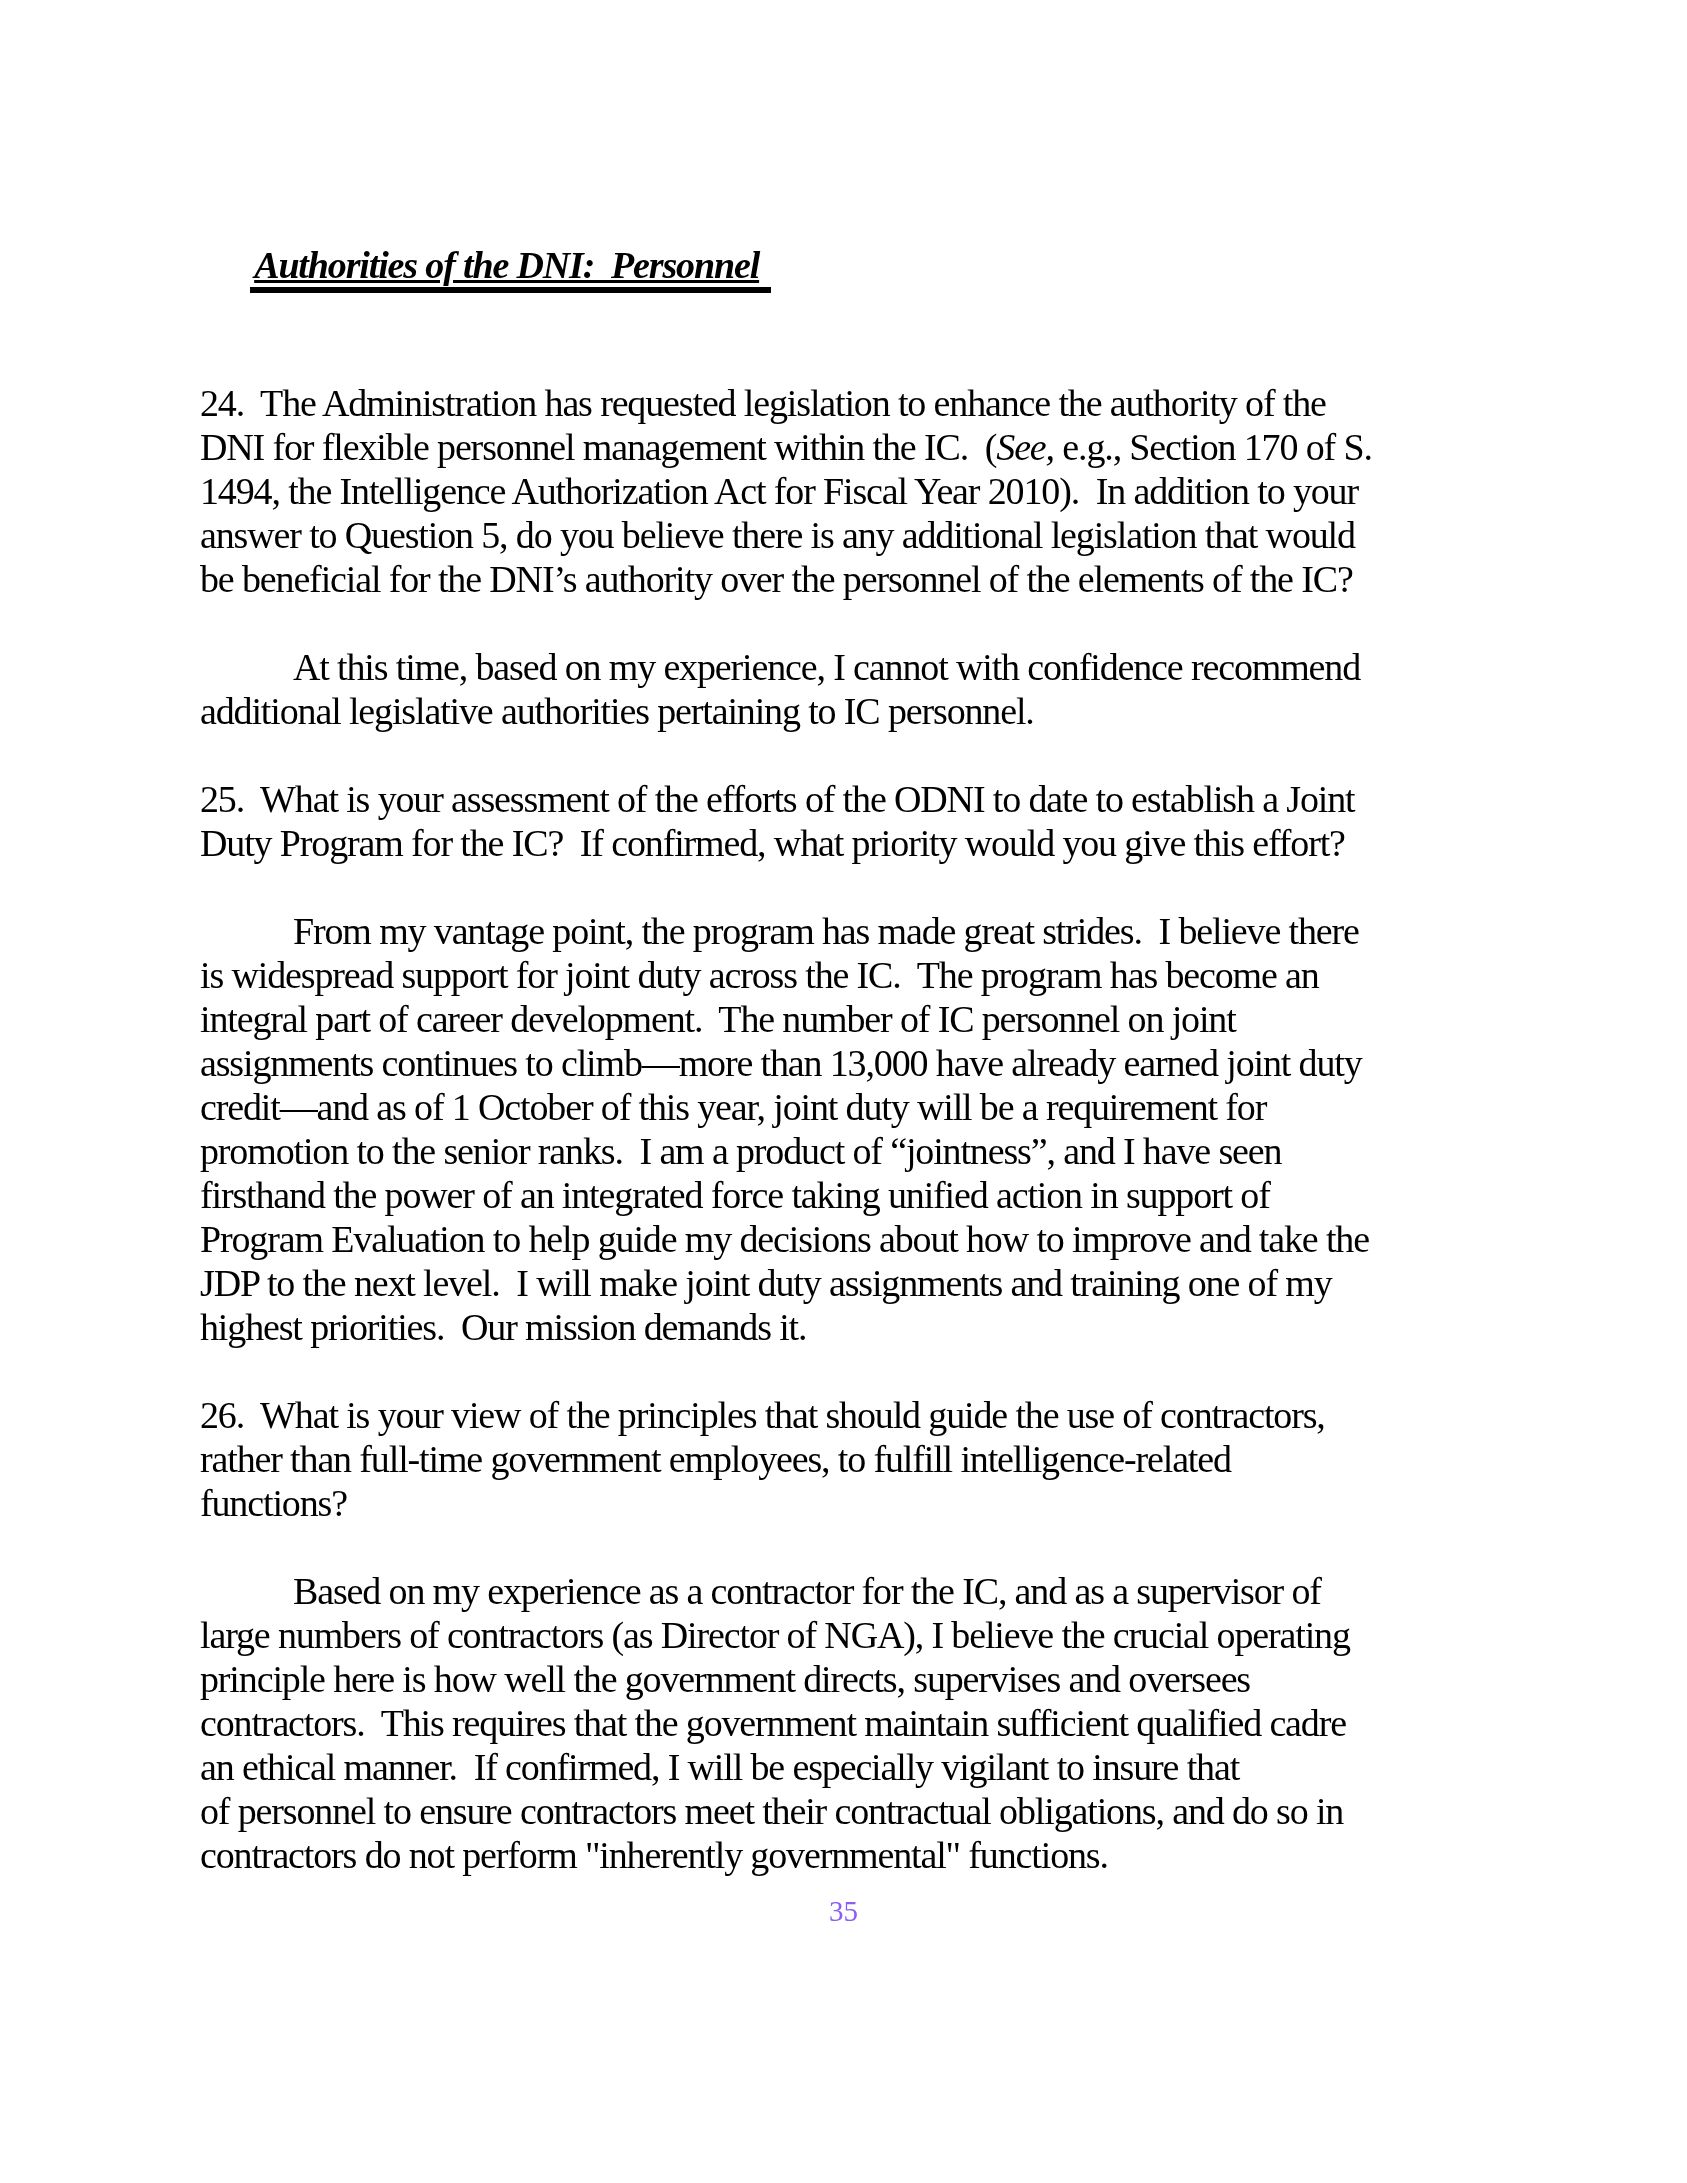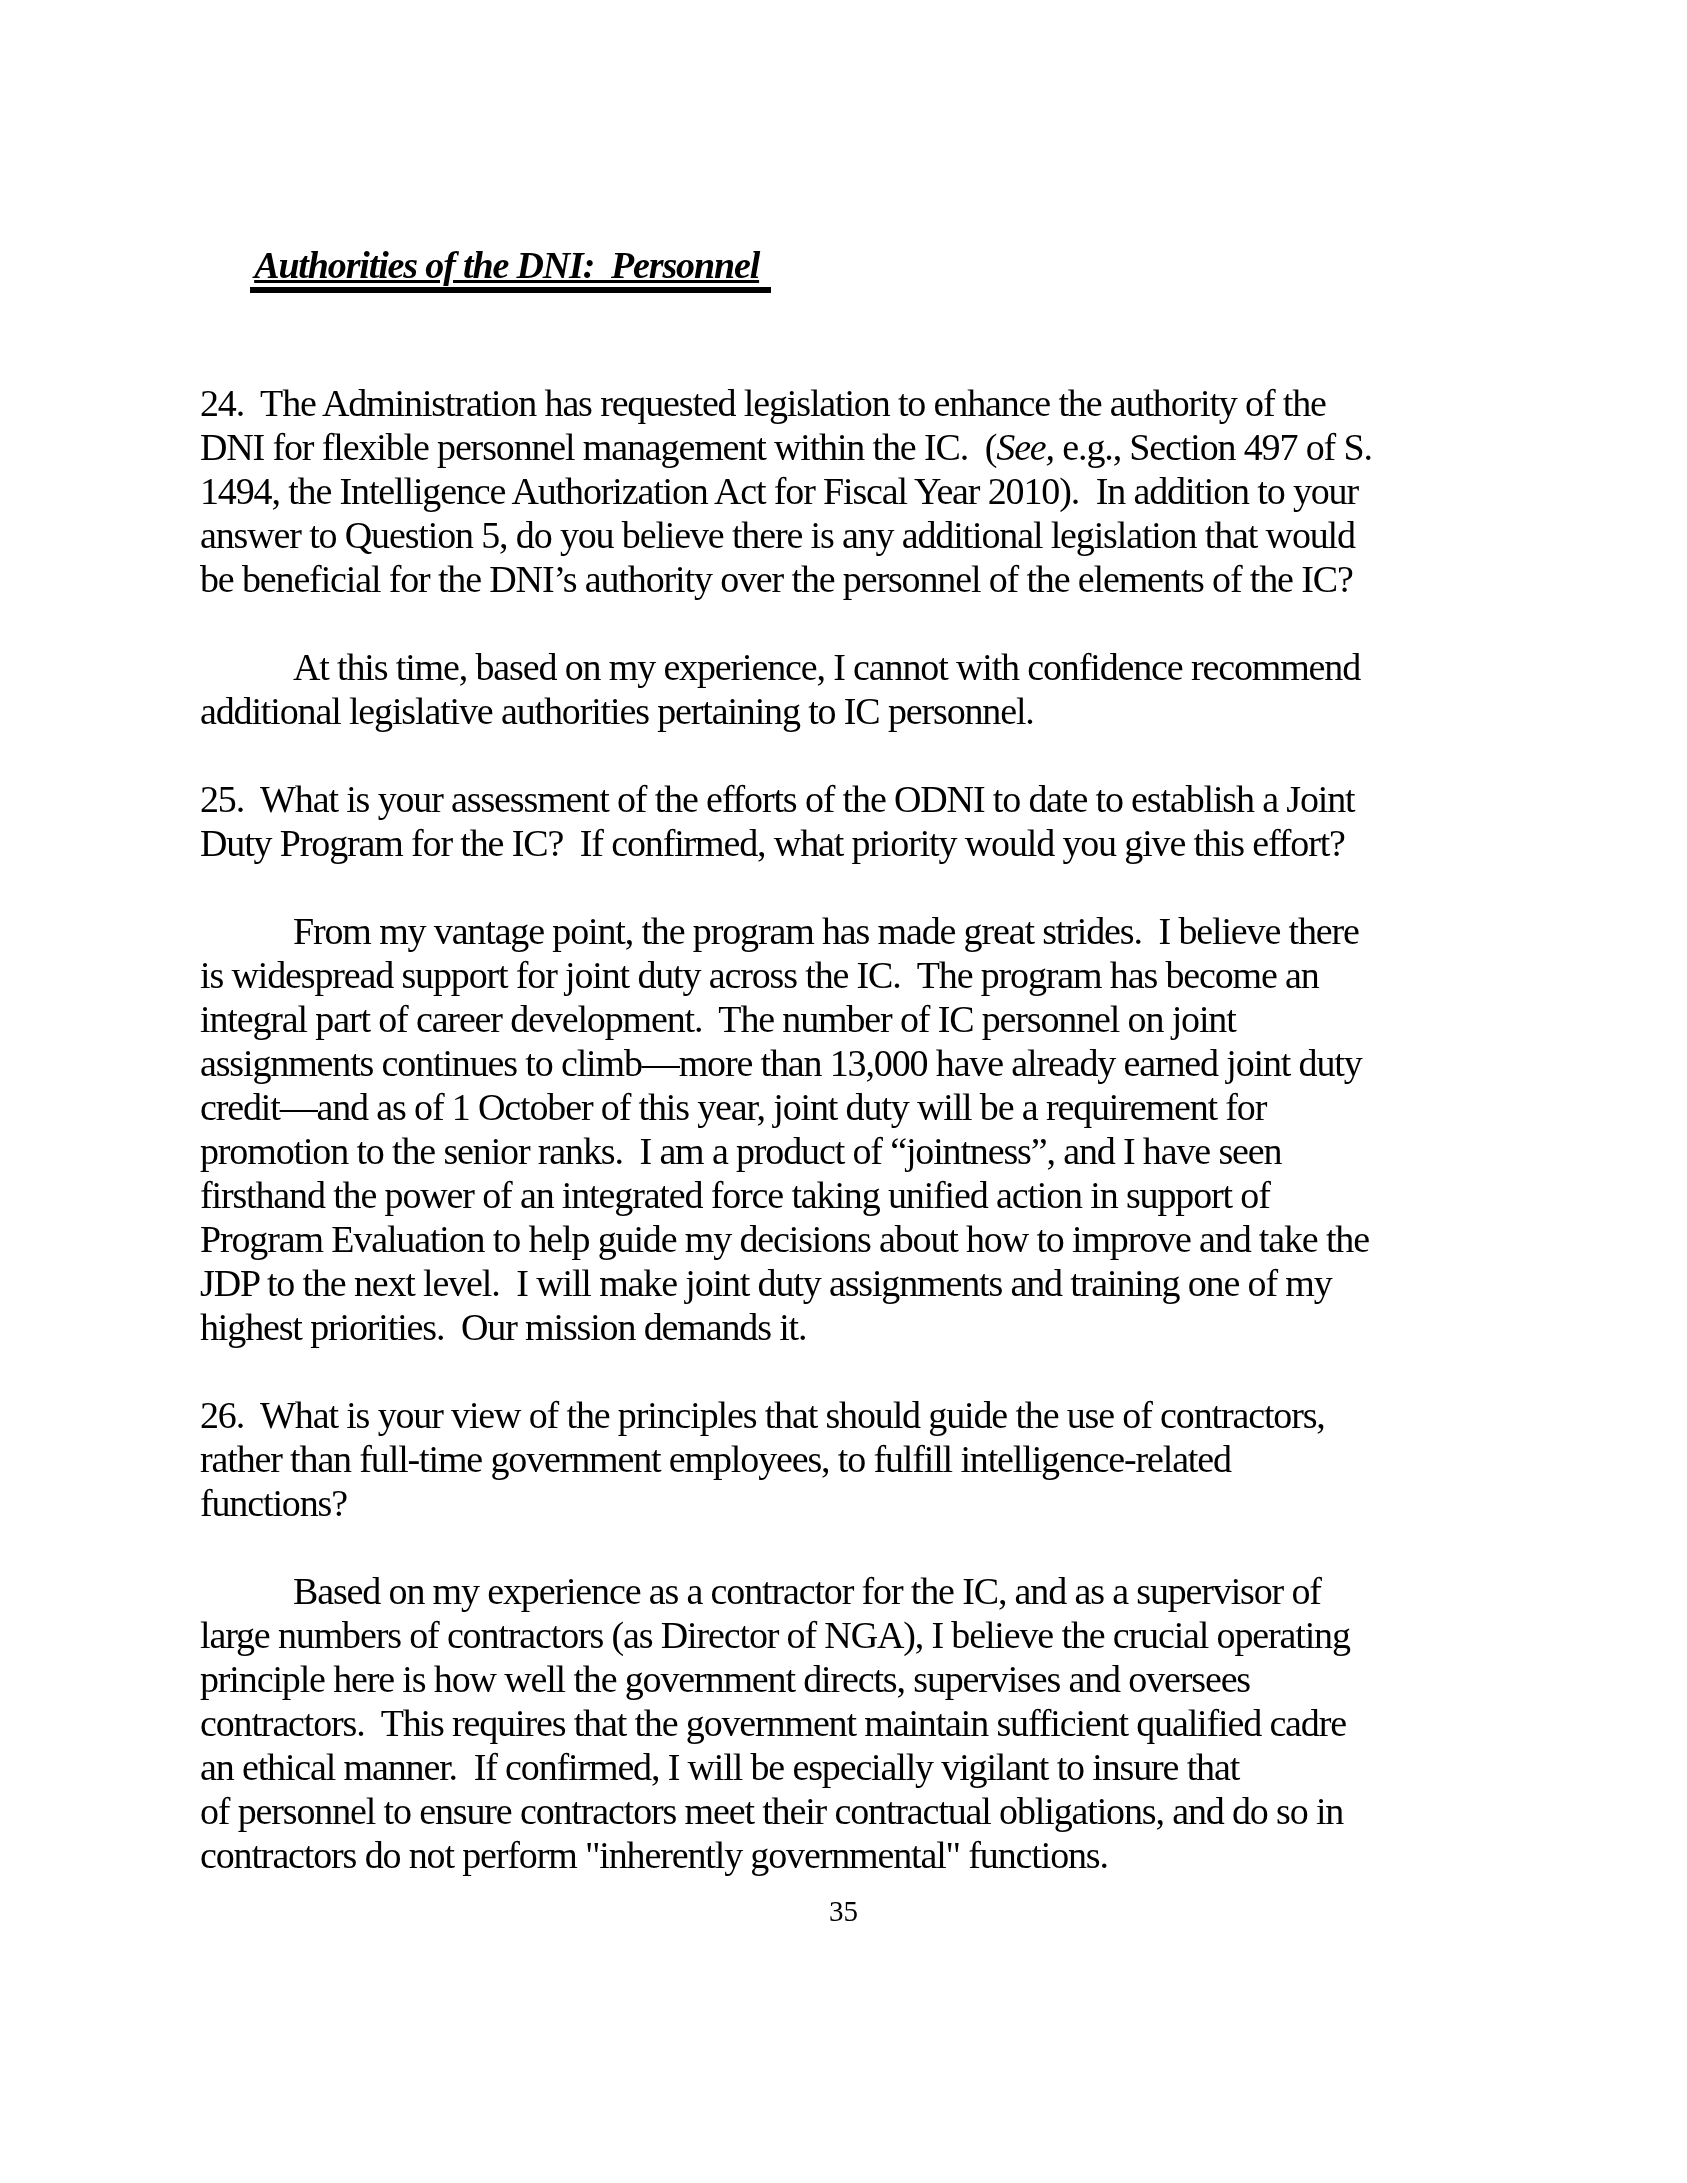"e.g., Section 497 of S." span { text: 497 -> 170 }
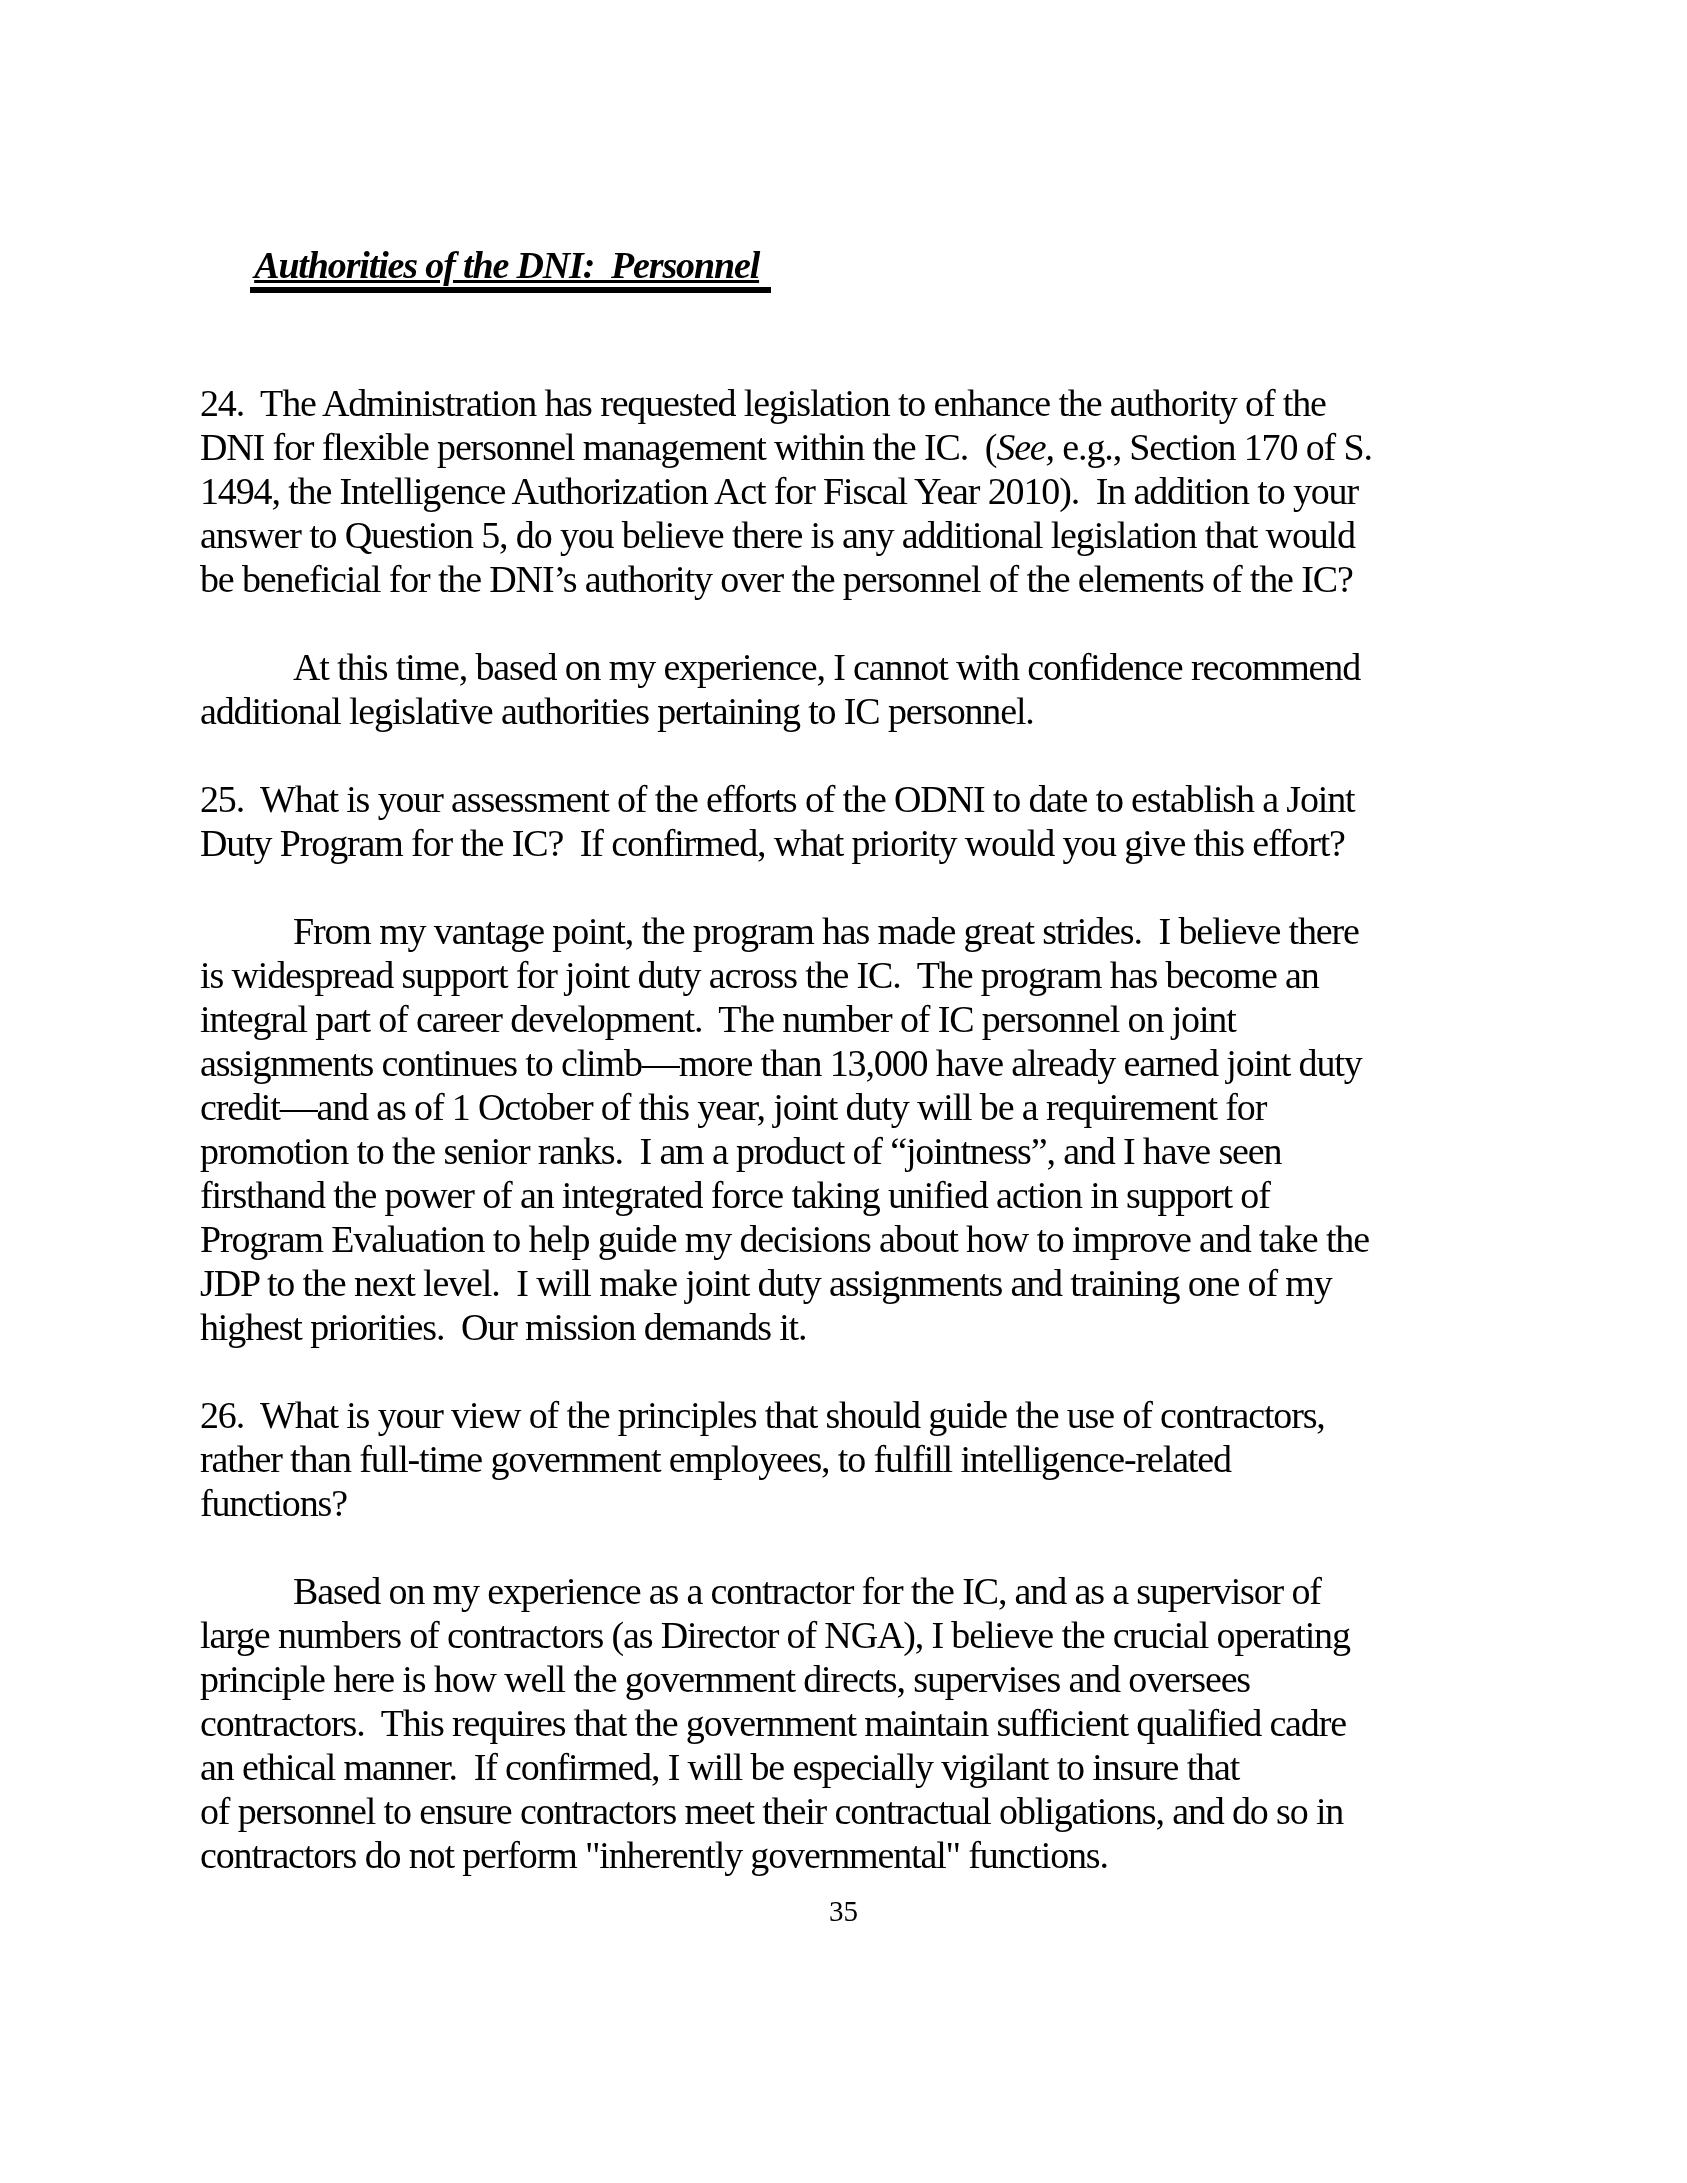"35" .page-number { color: #000000 -> #8b5cf6 }
